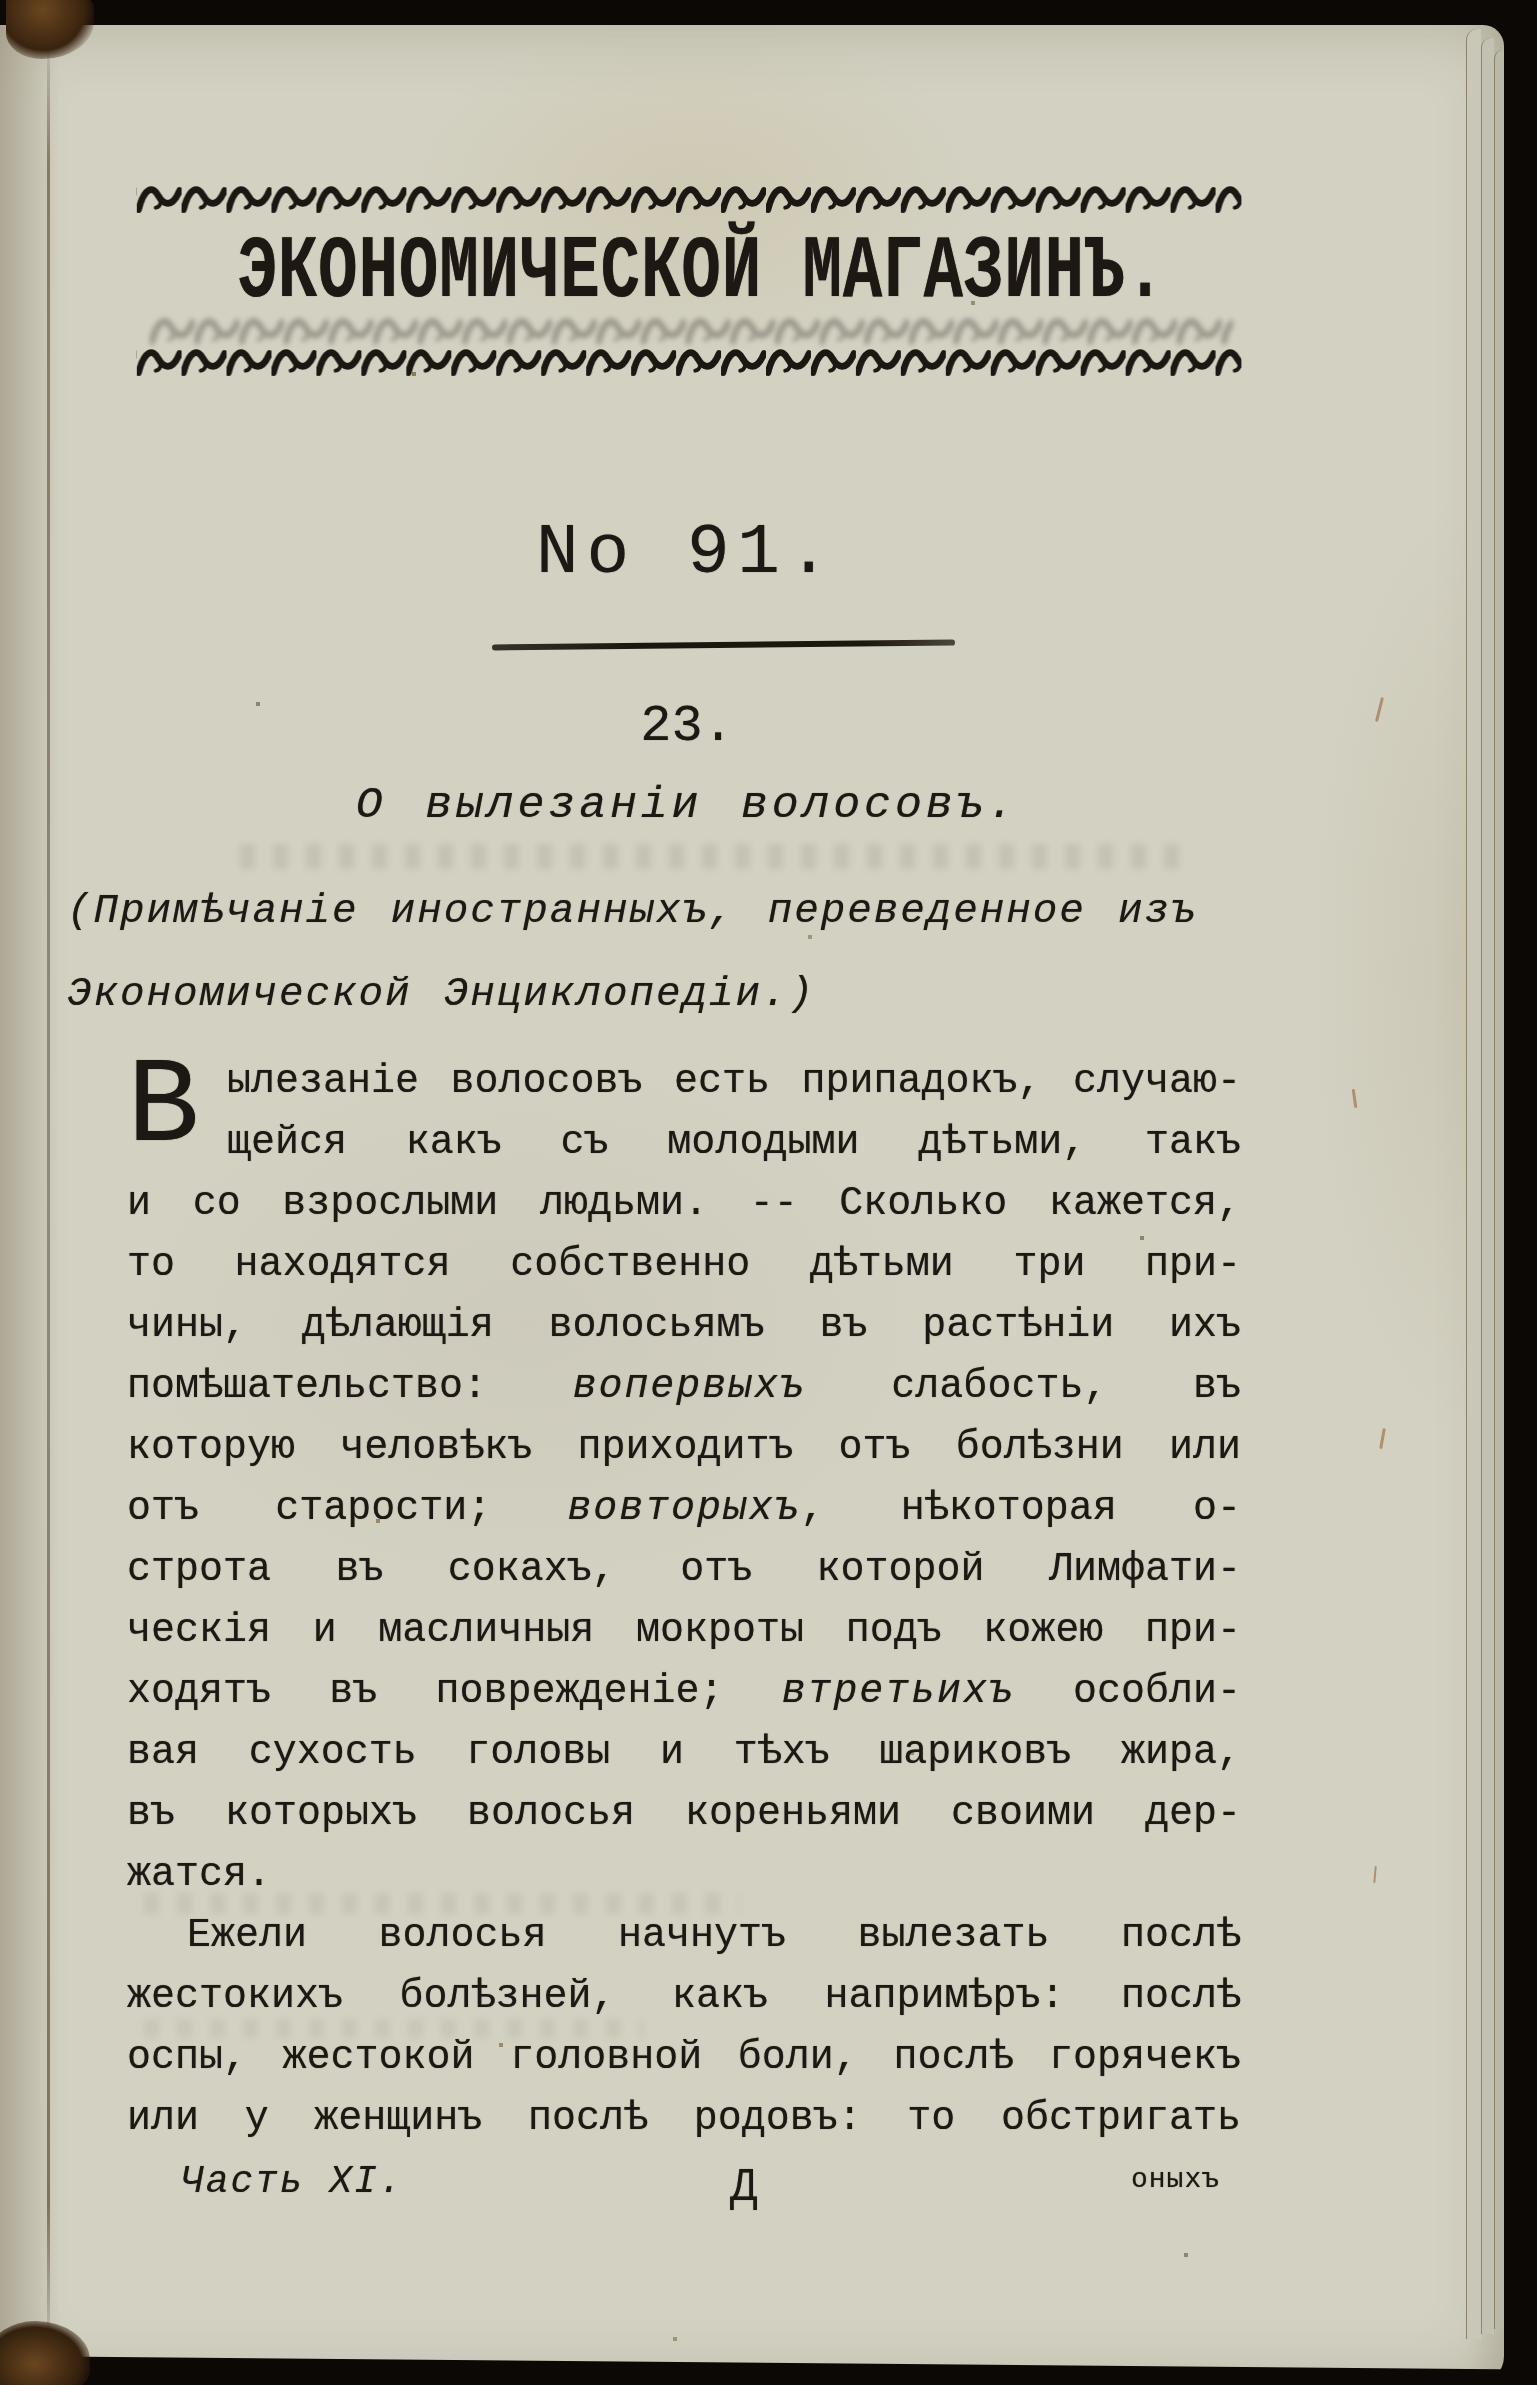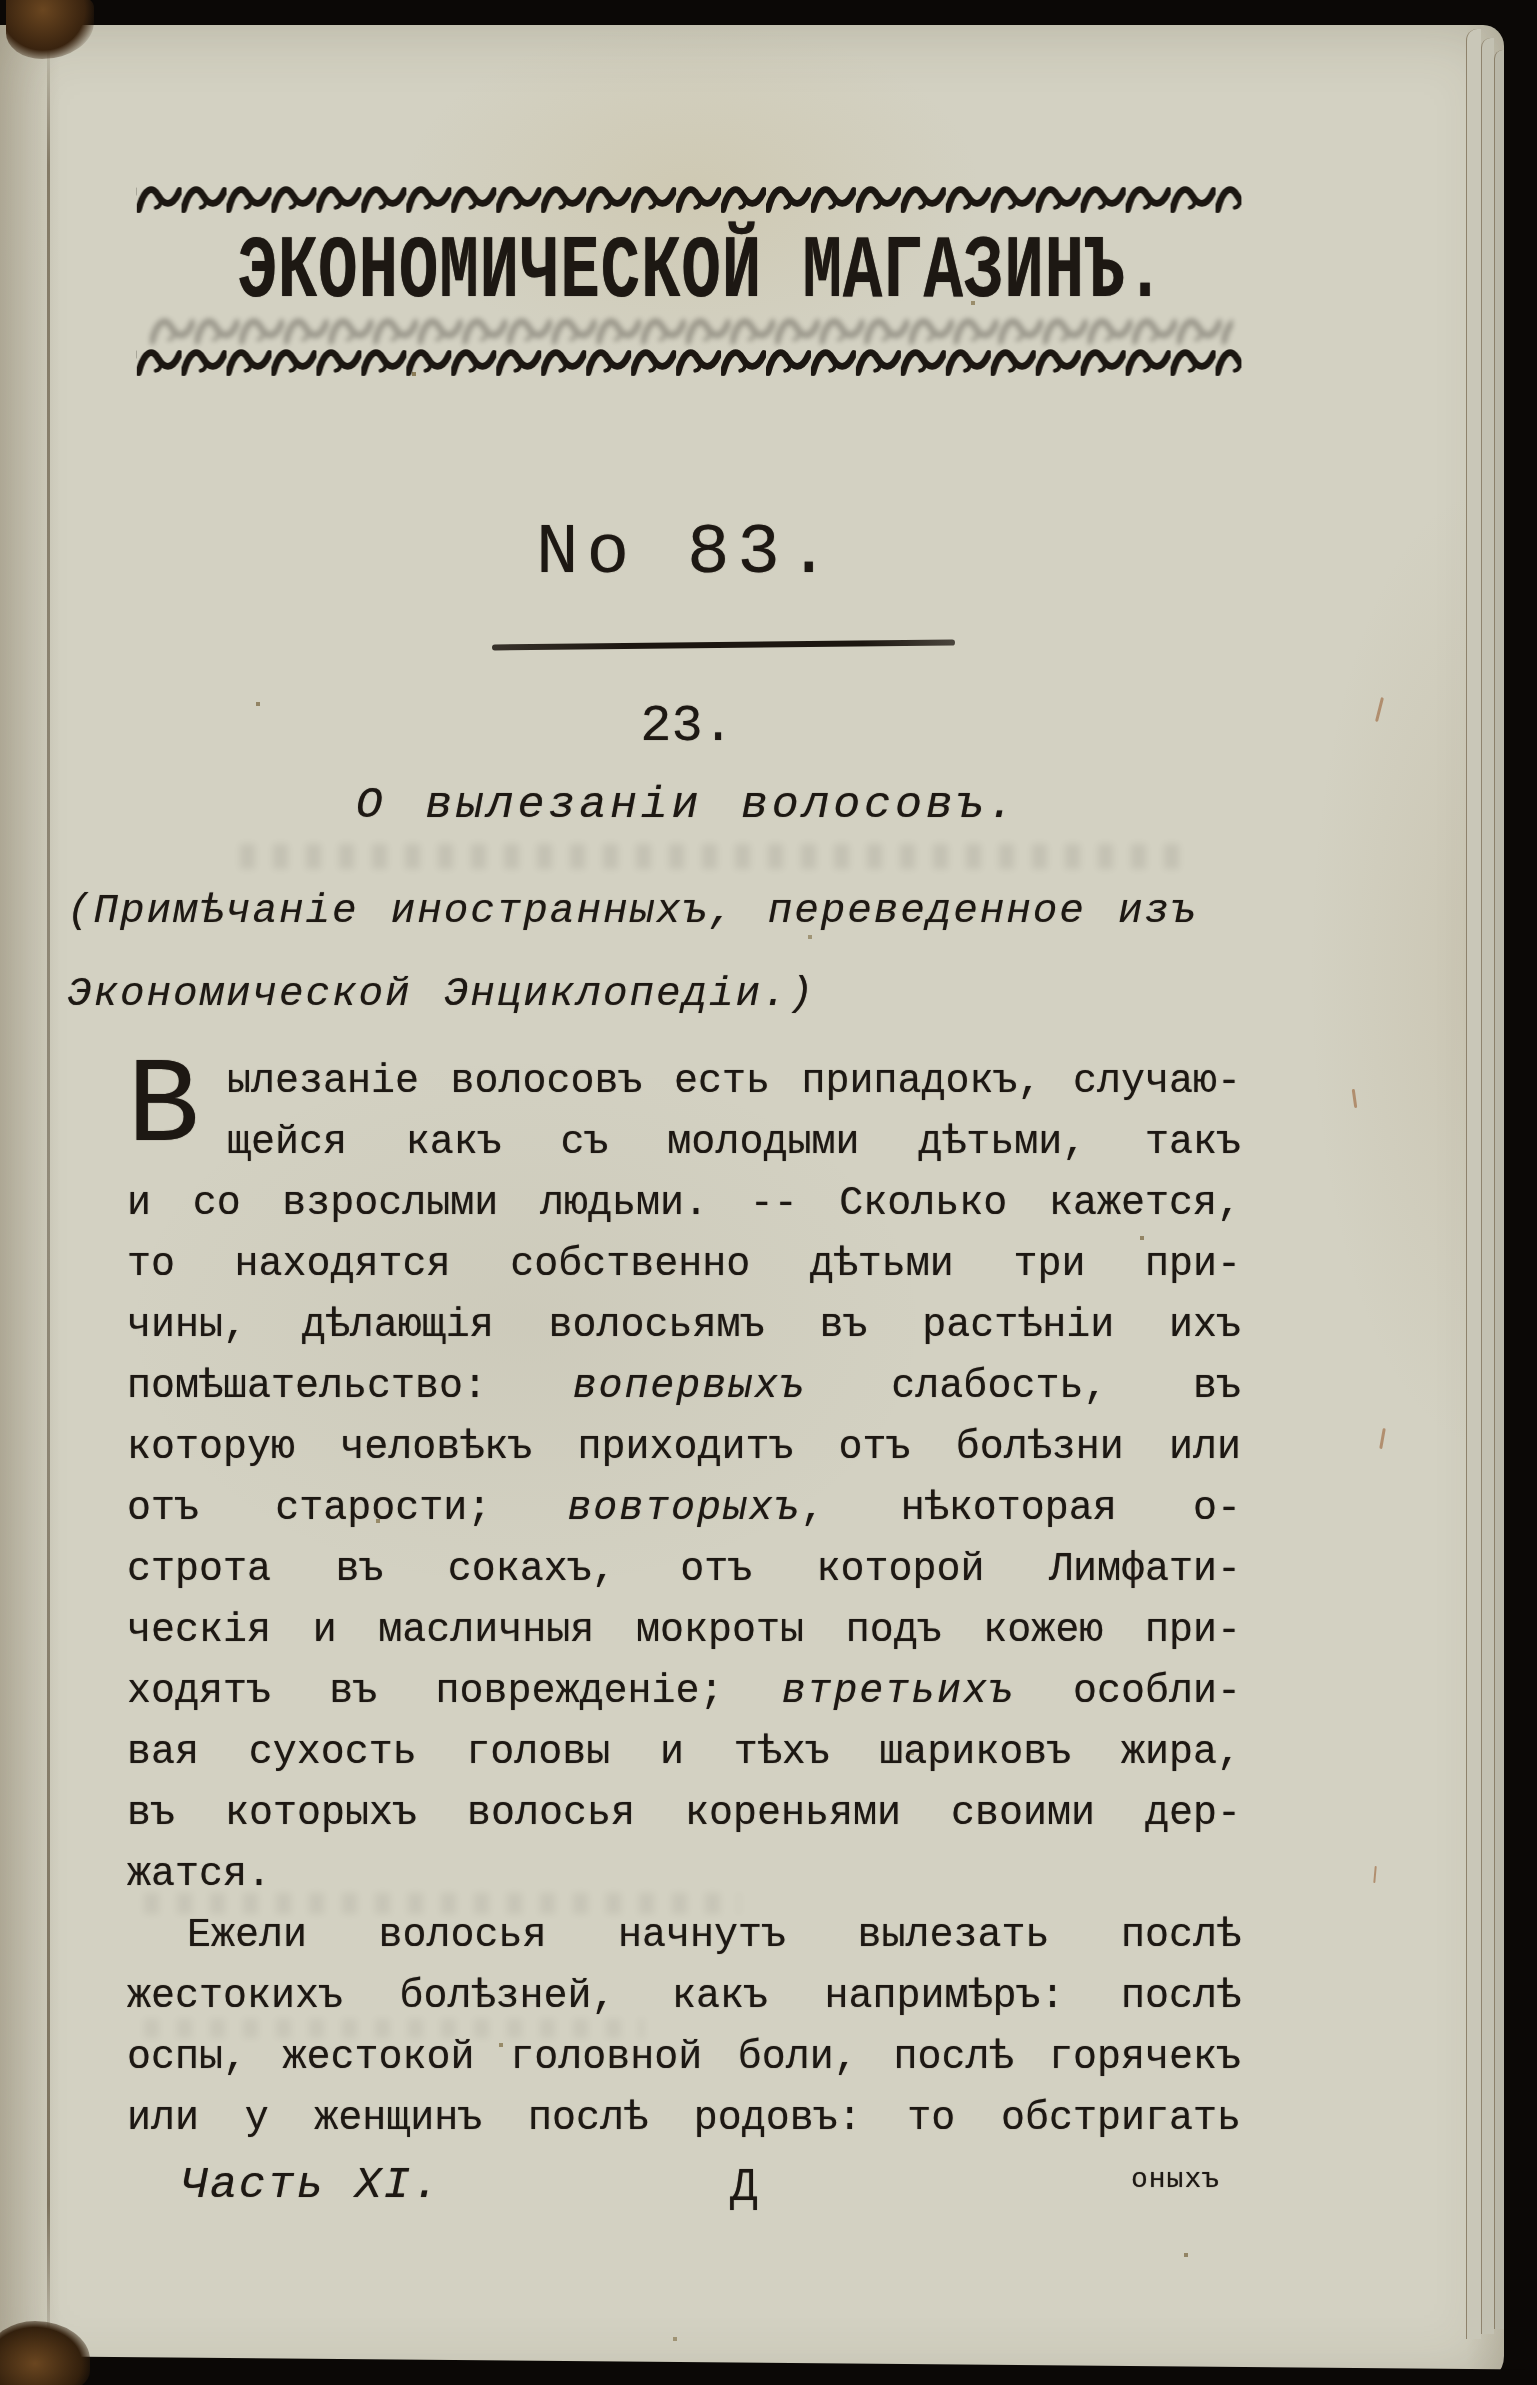"No 83." div.issue-number { text: 83 -> 91 }
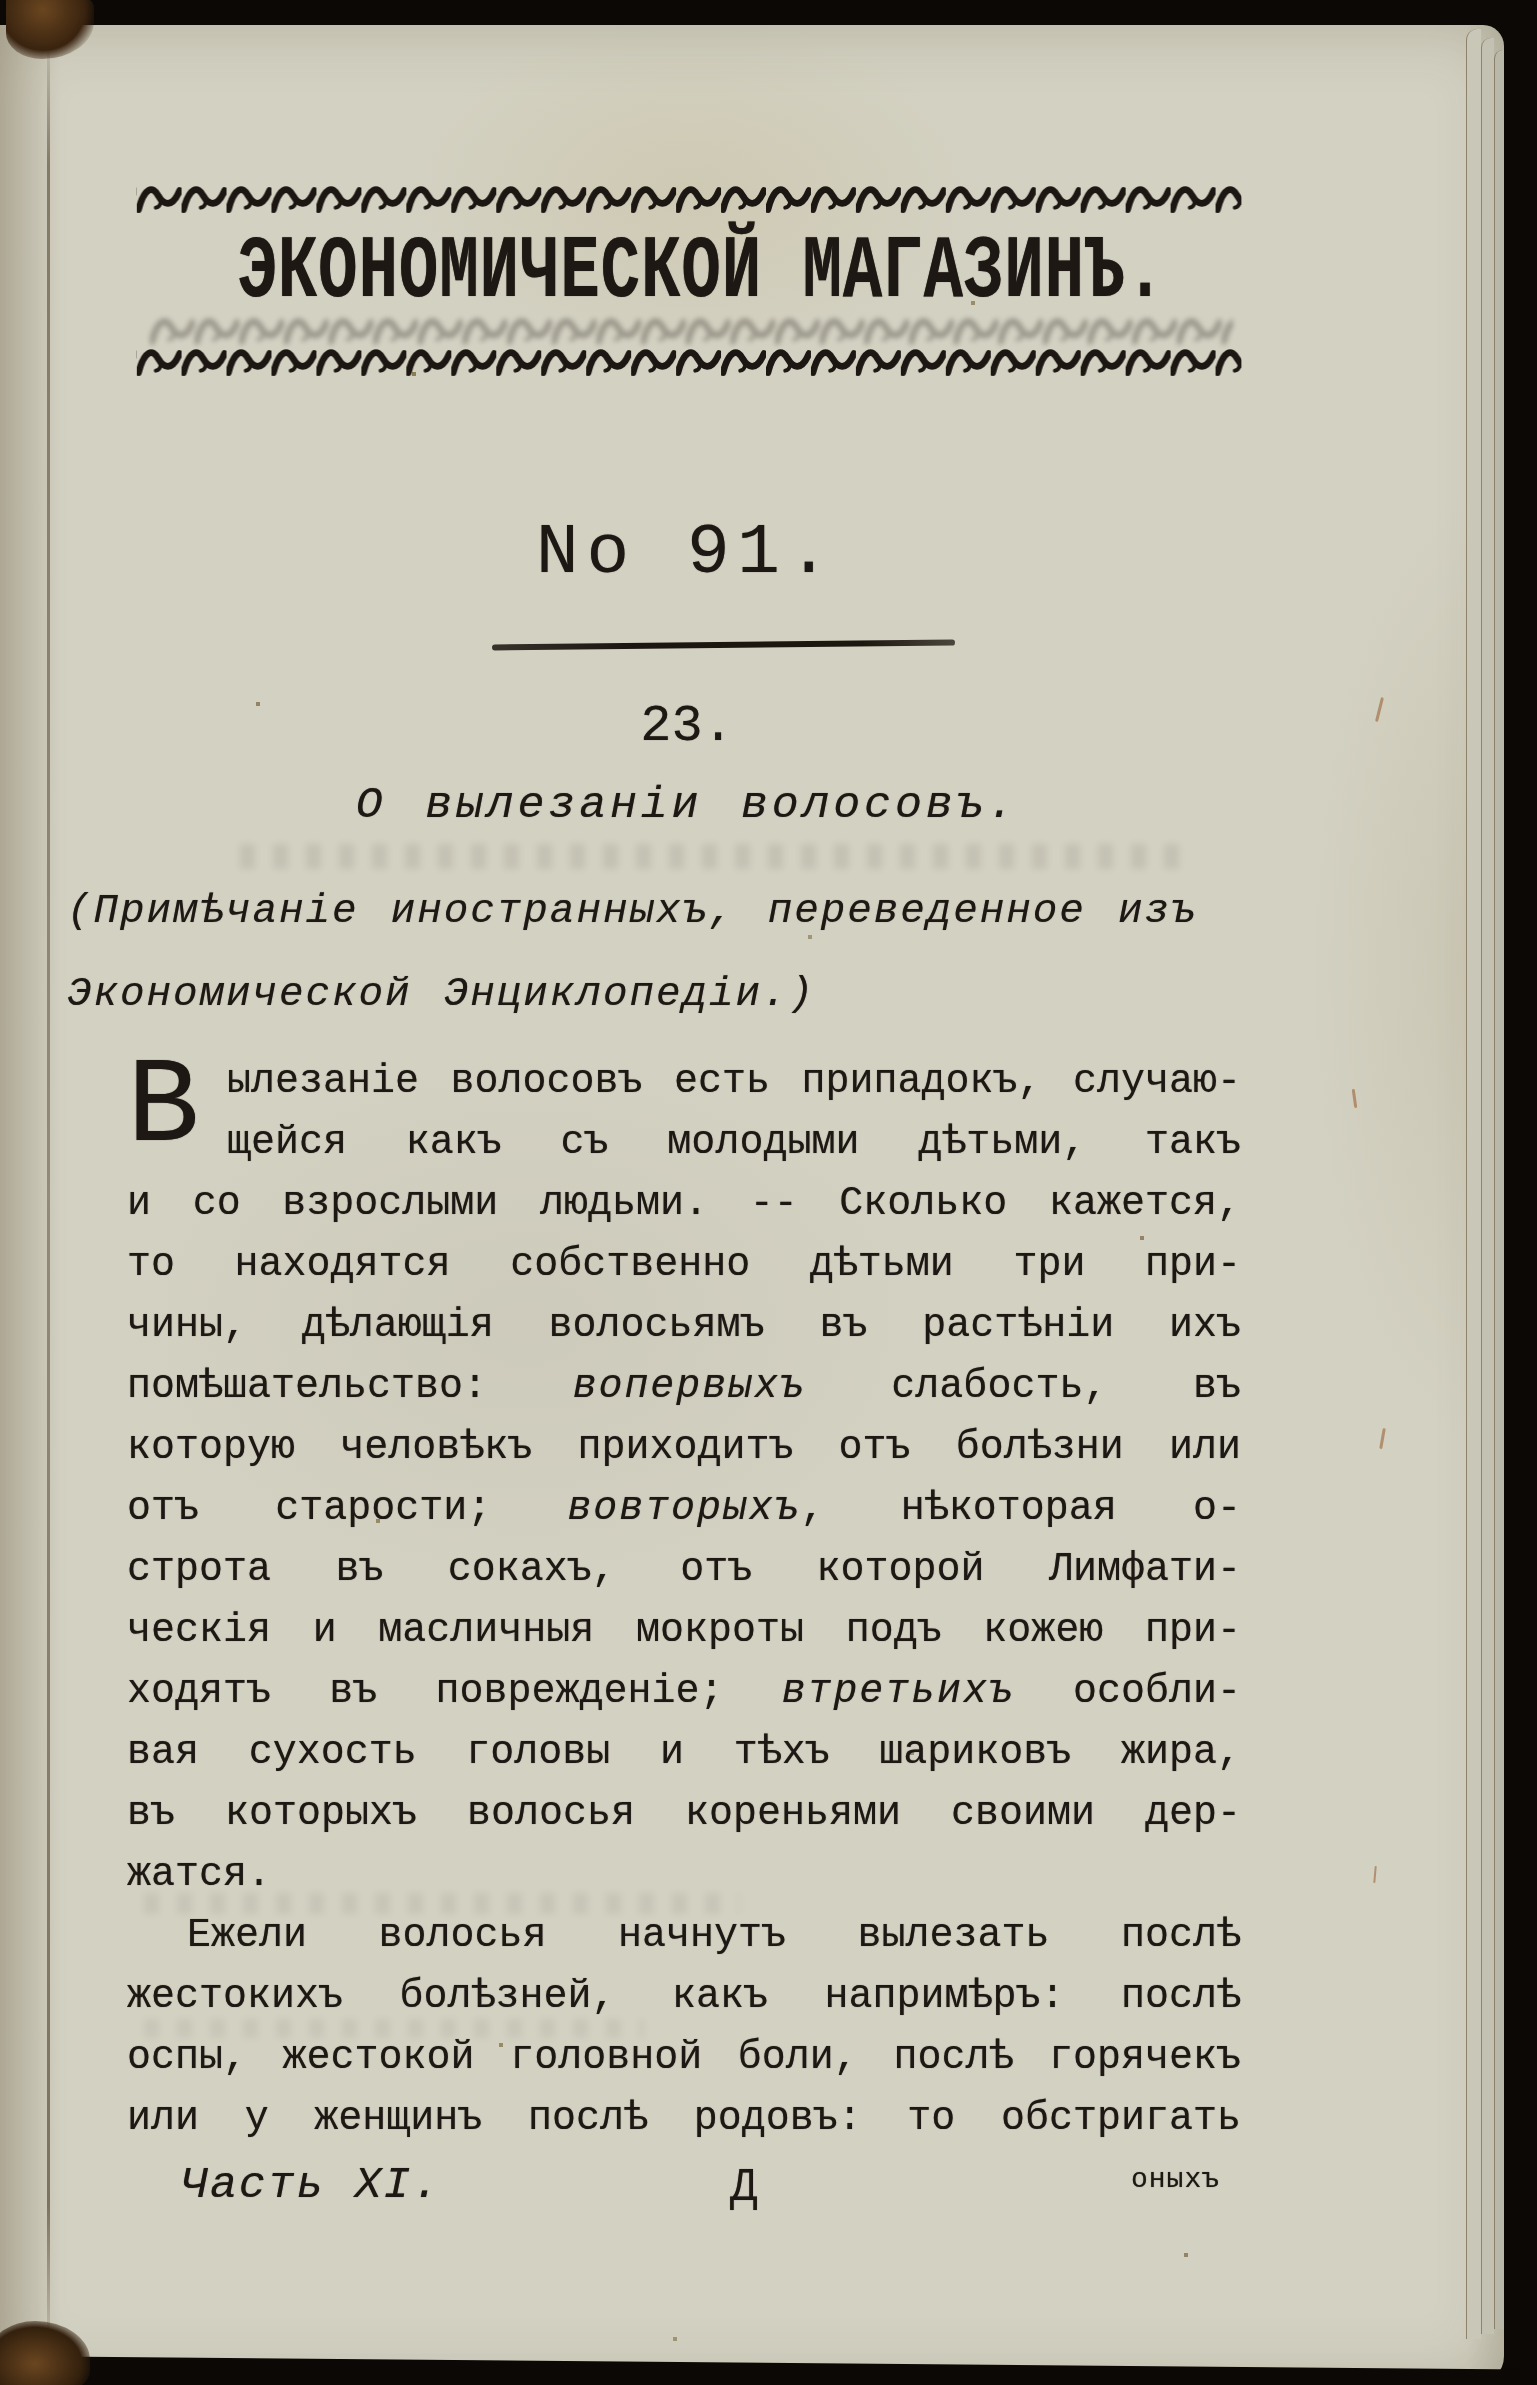"Часть XI." .footer-part { font-size: 45px -> 38px }
